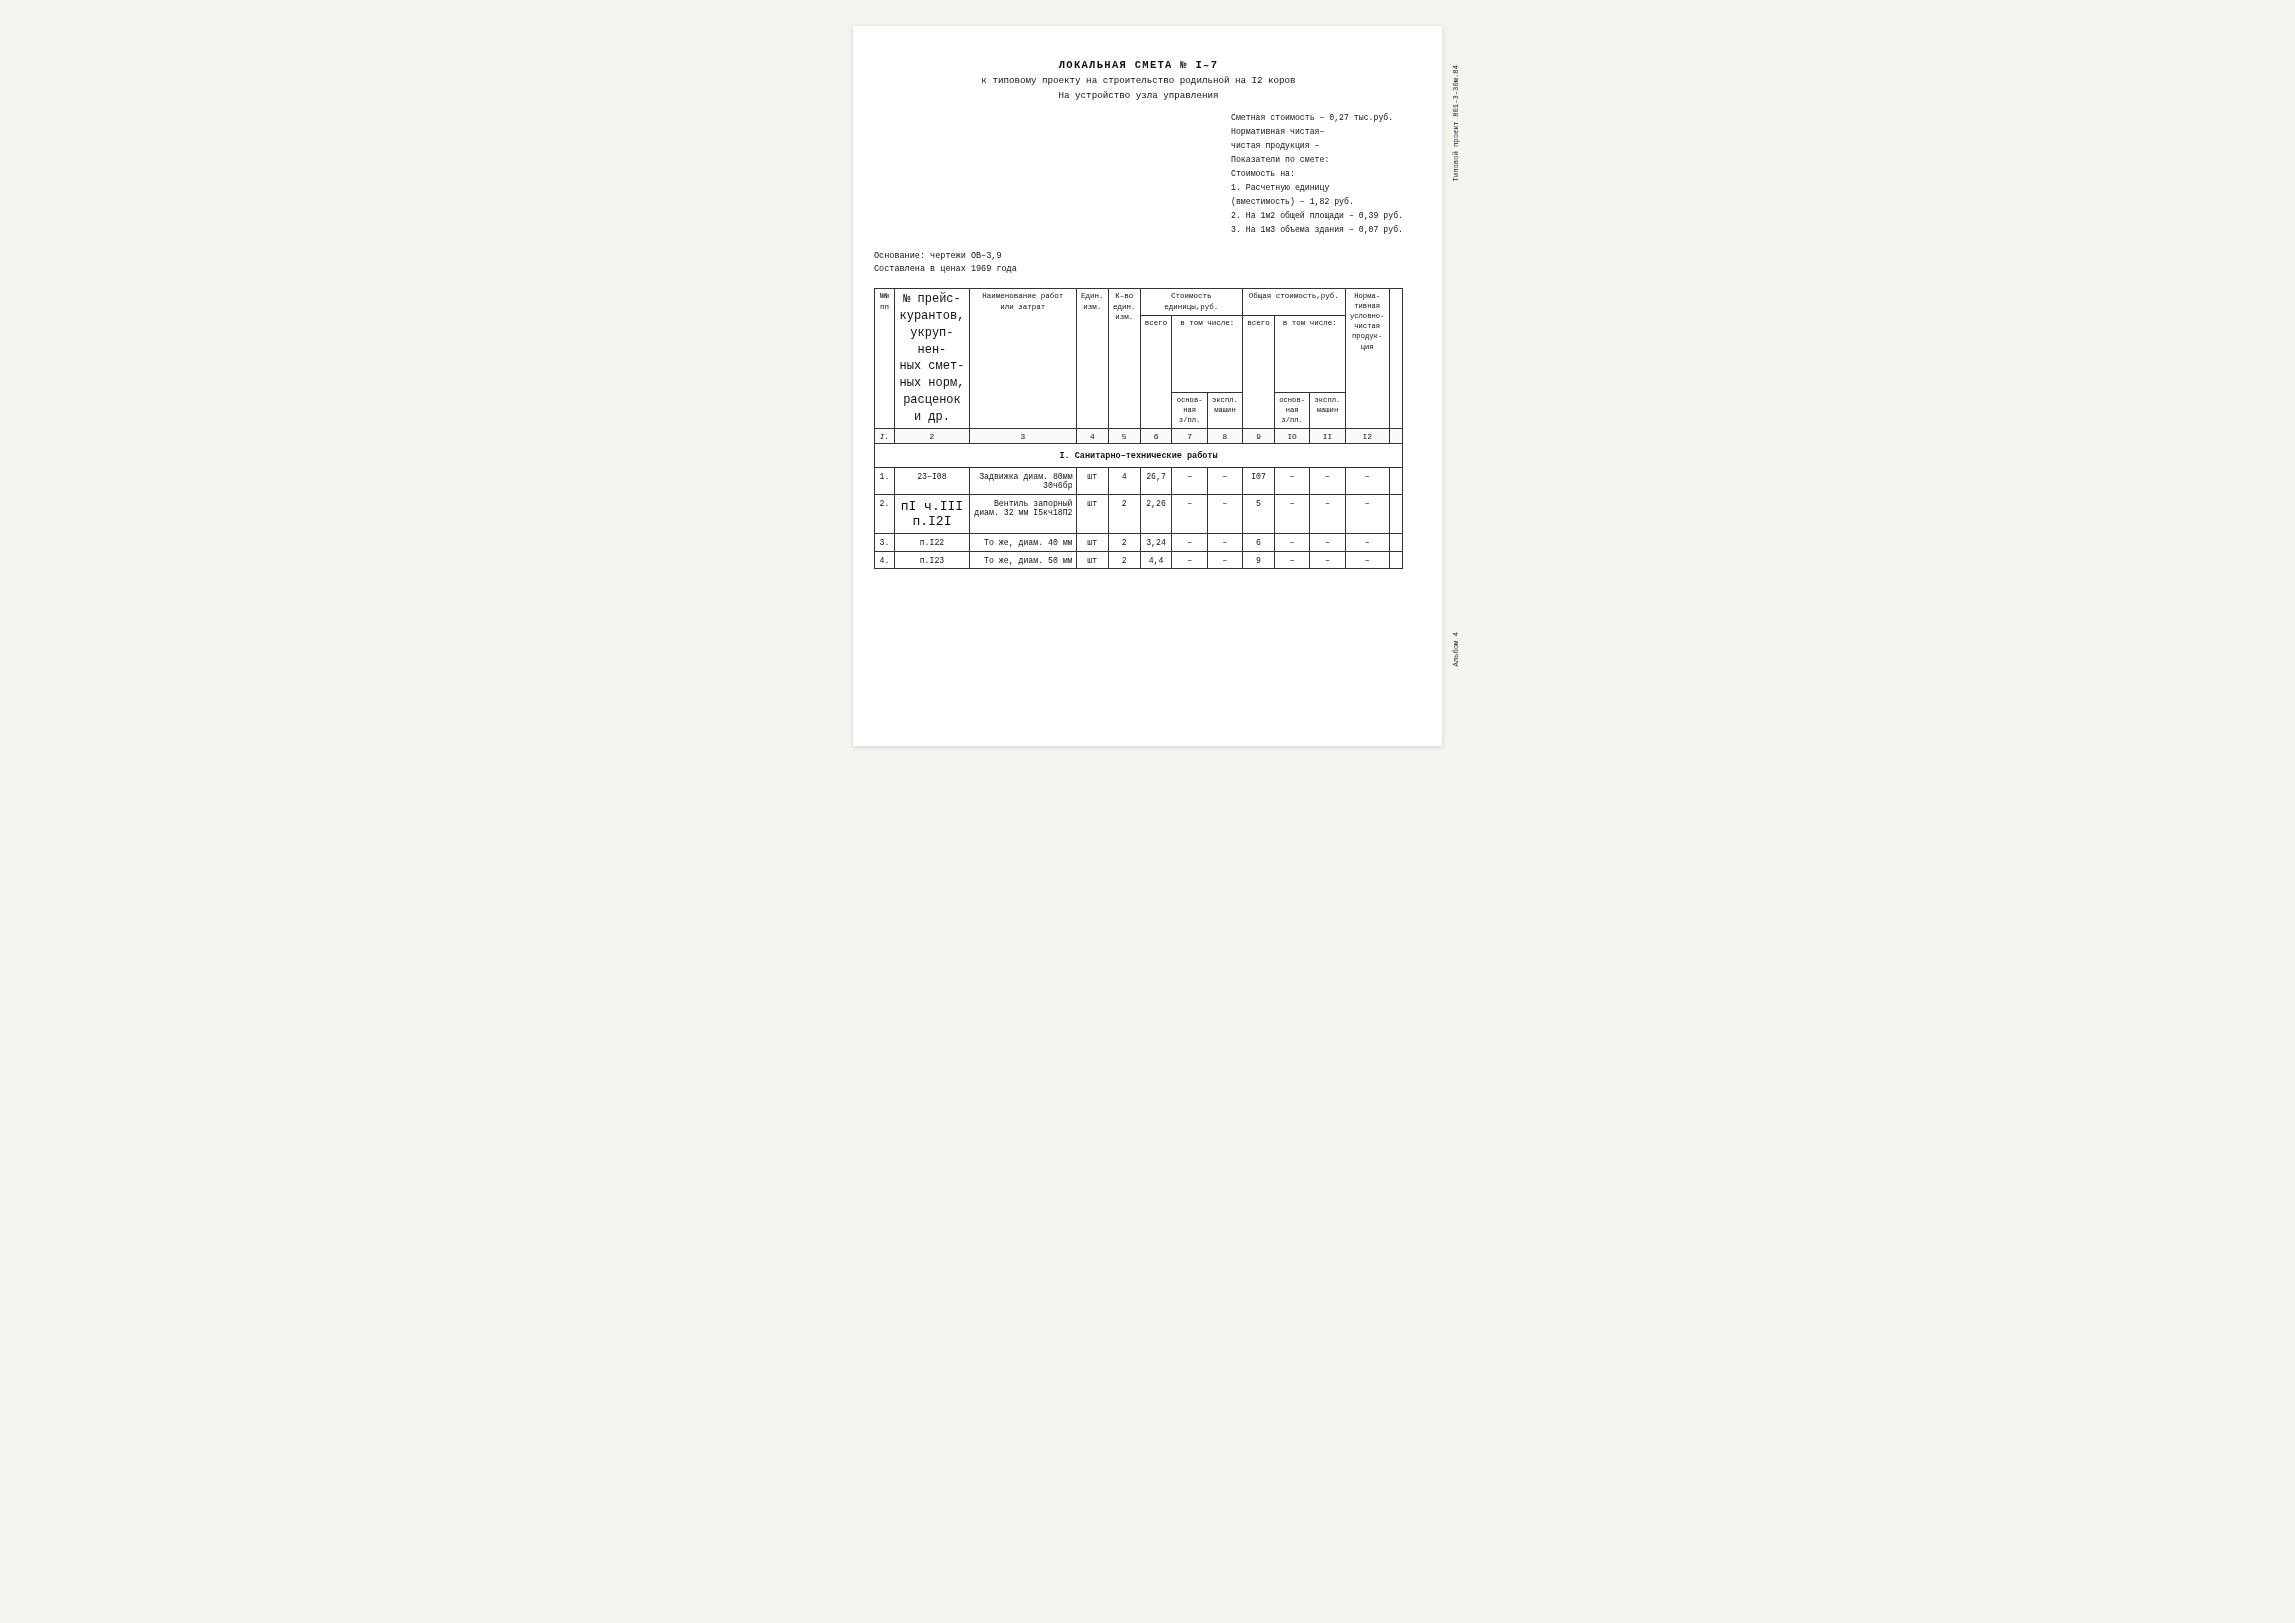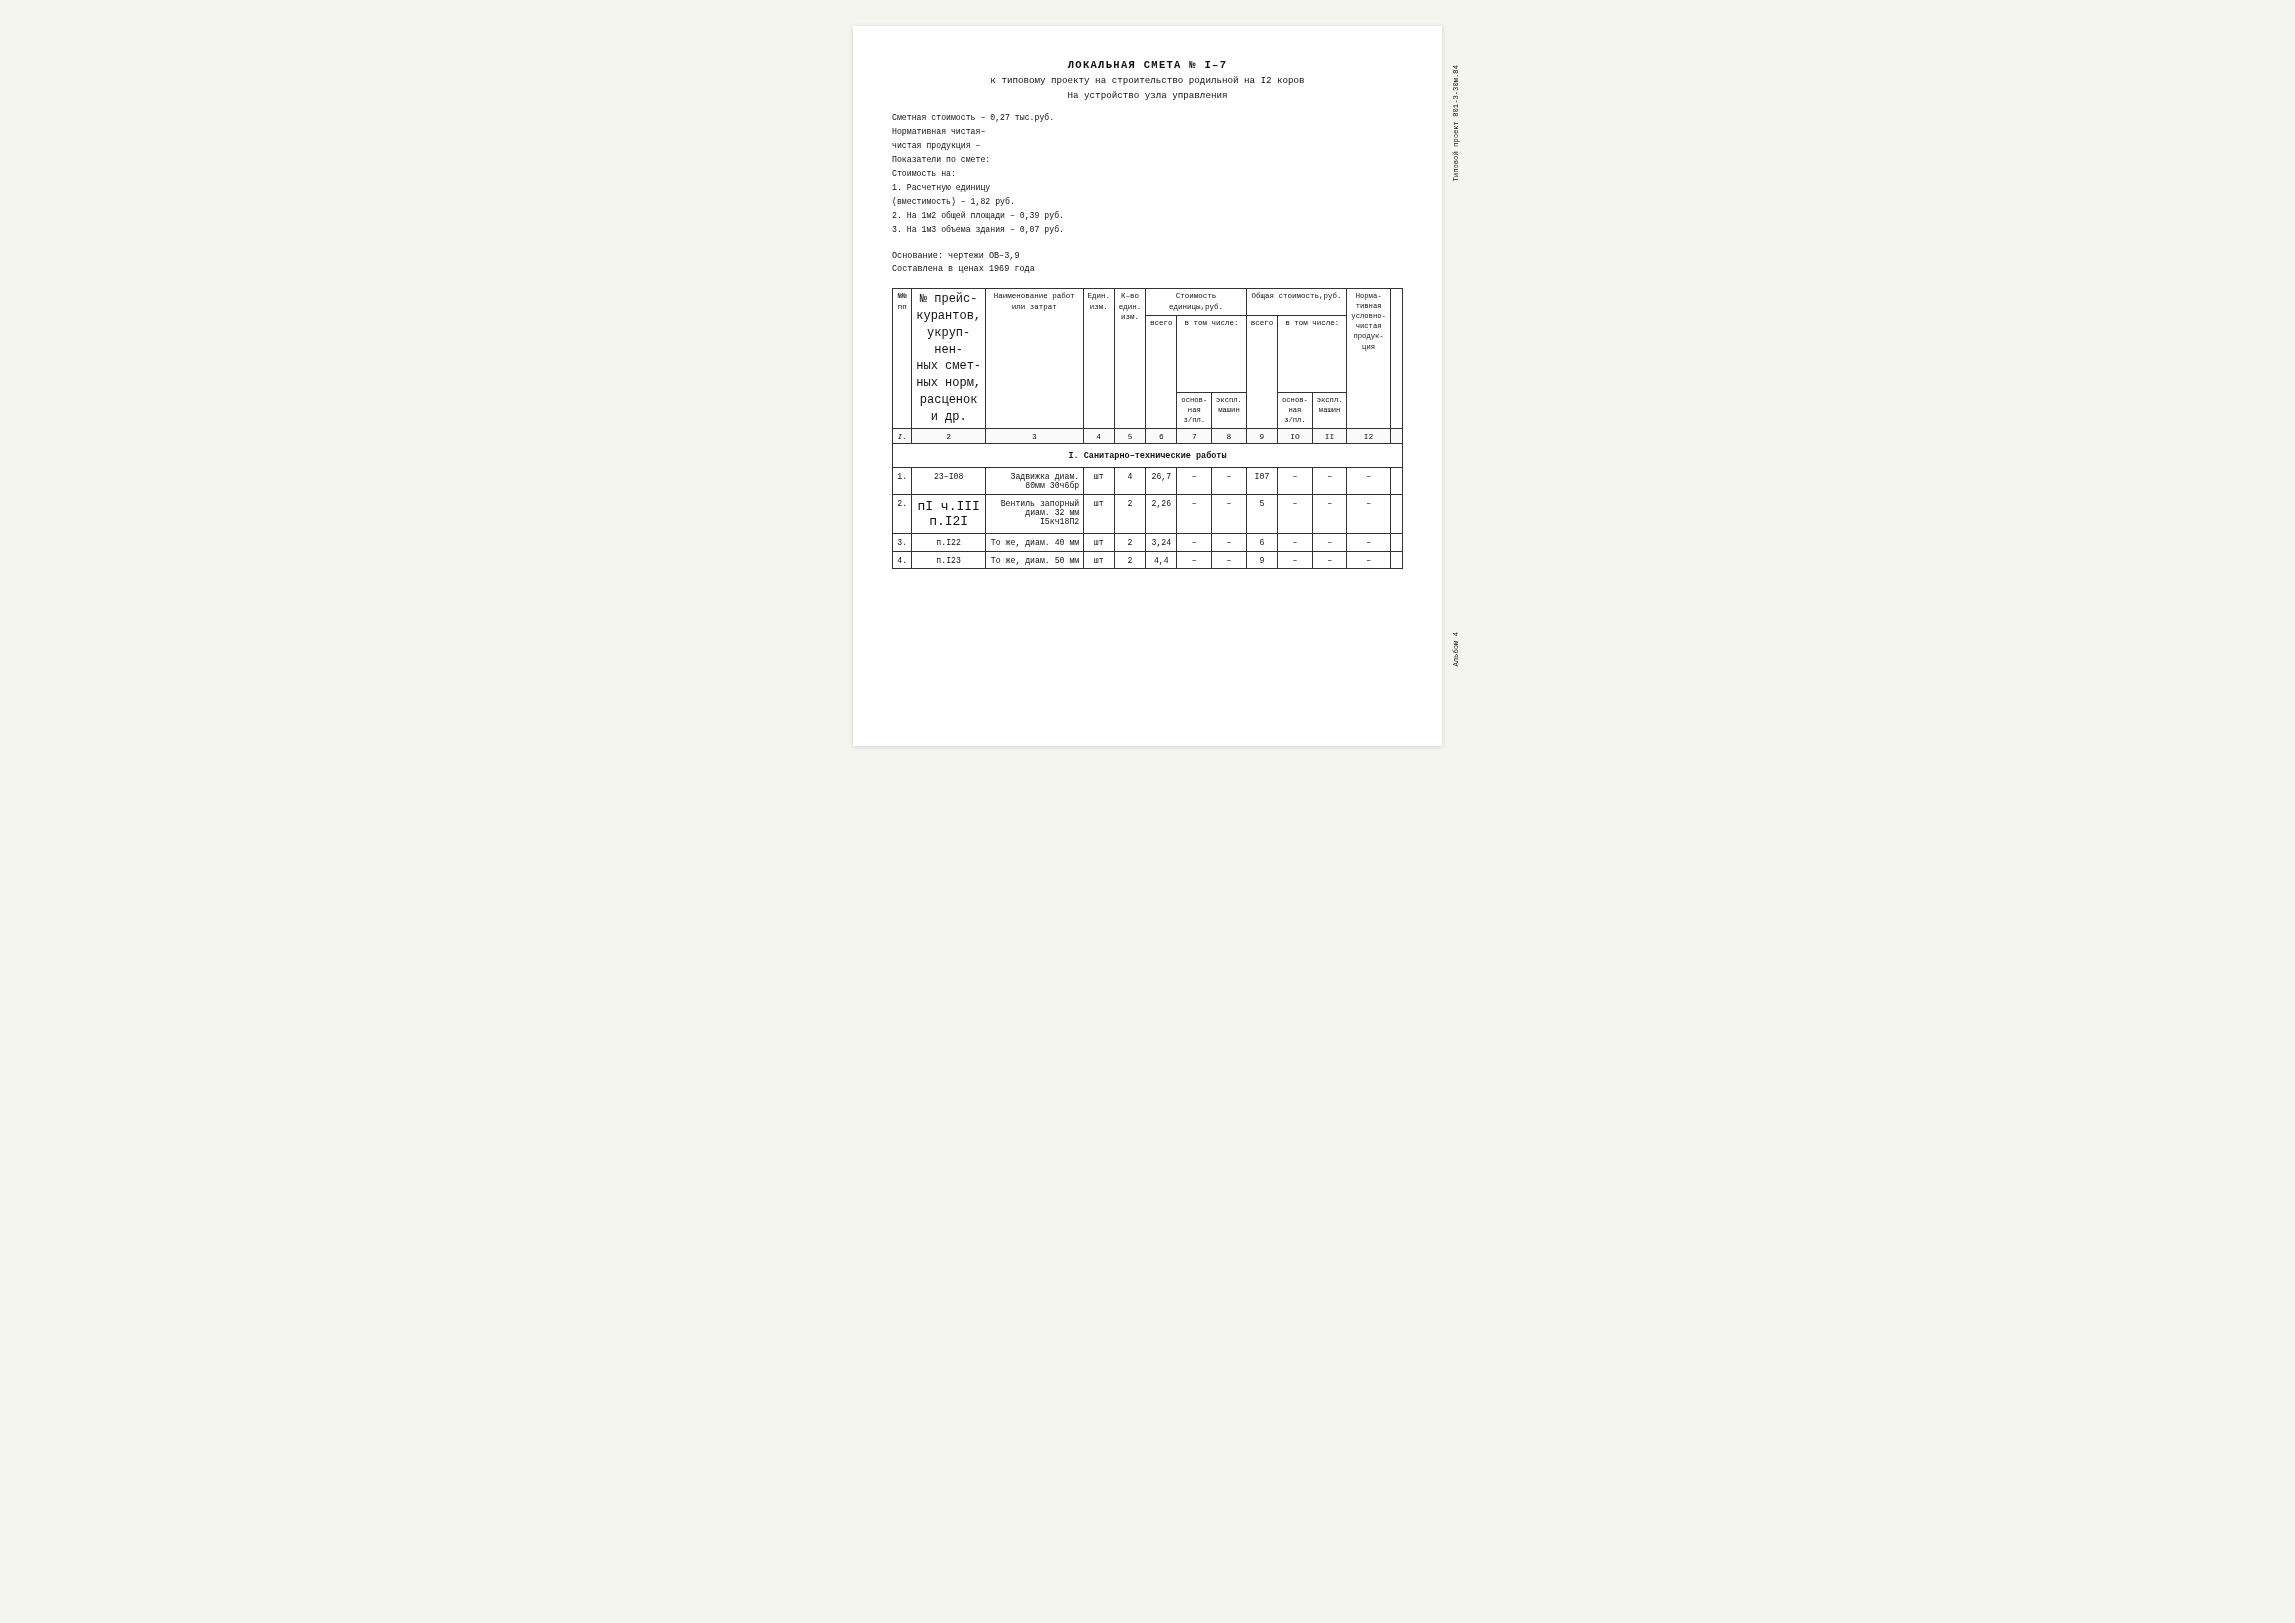"ЛОКАЛЬНАЯ СМЕТА № I–7" .page { padding: 33px 39px 39px 39px -> 33px 39px 39px 21px }
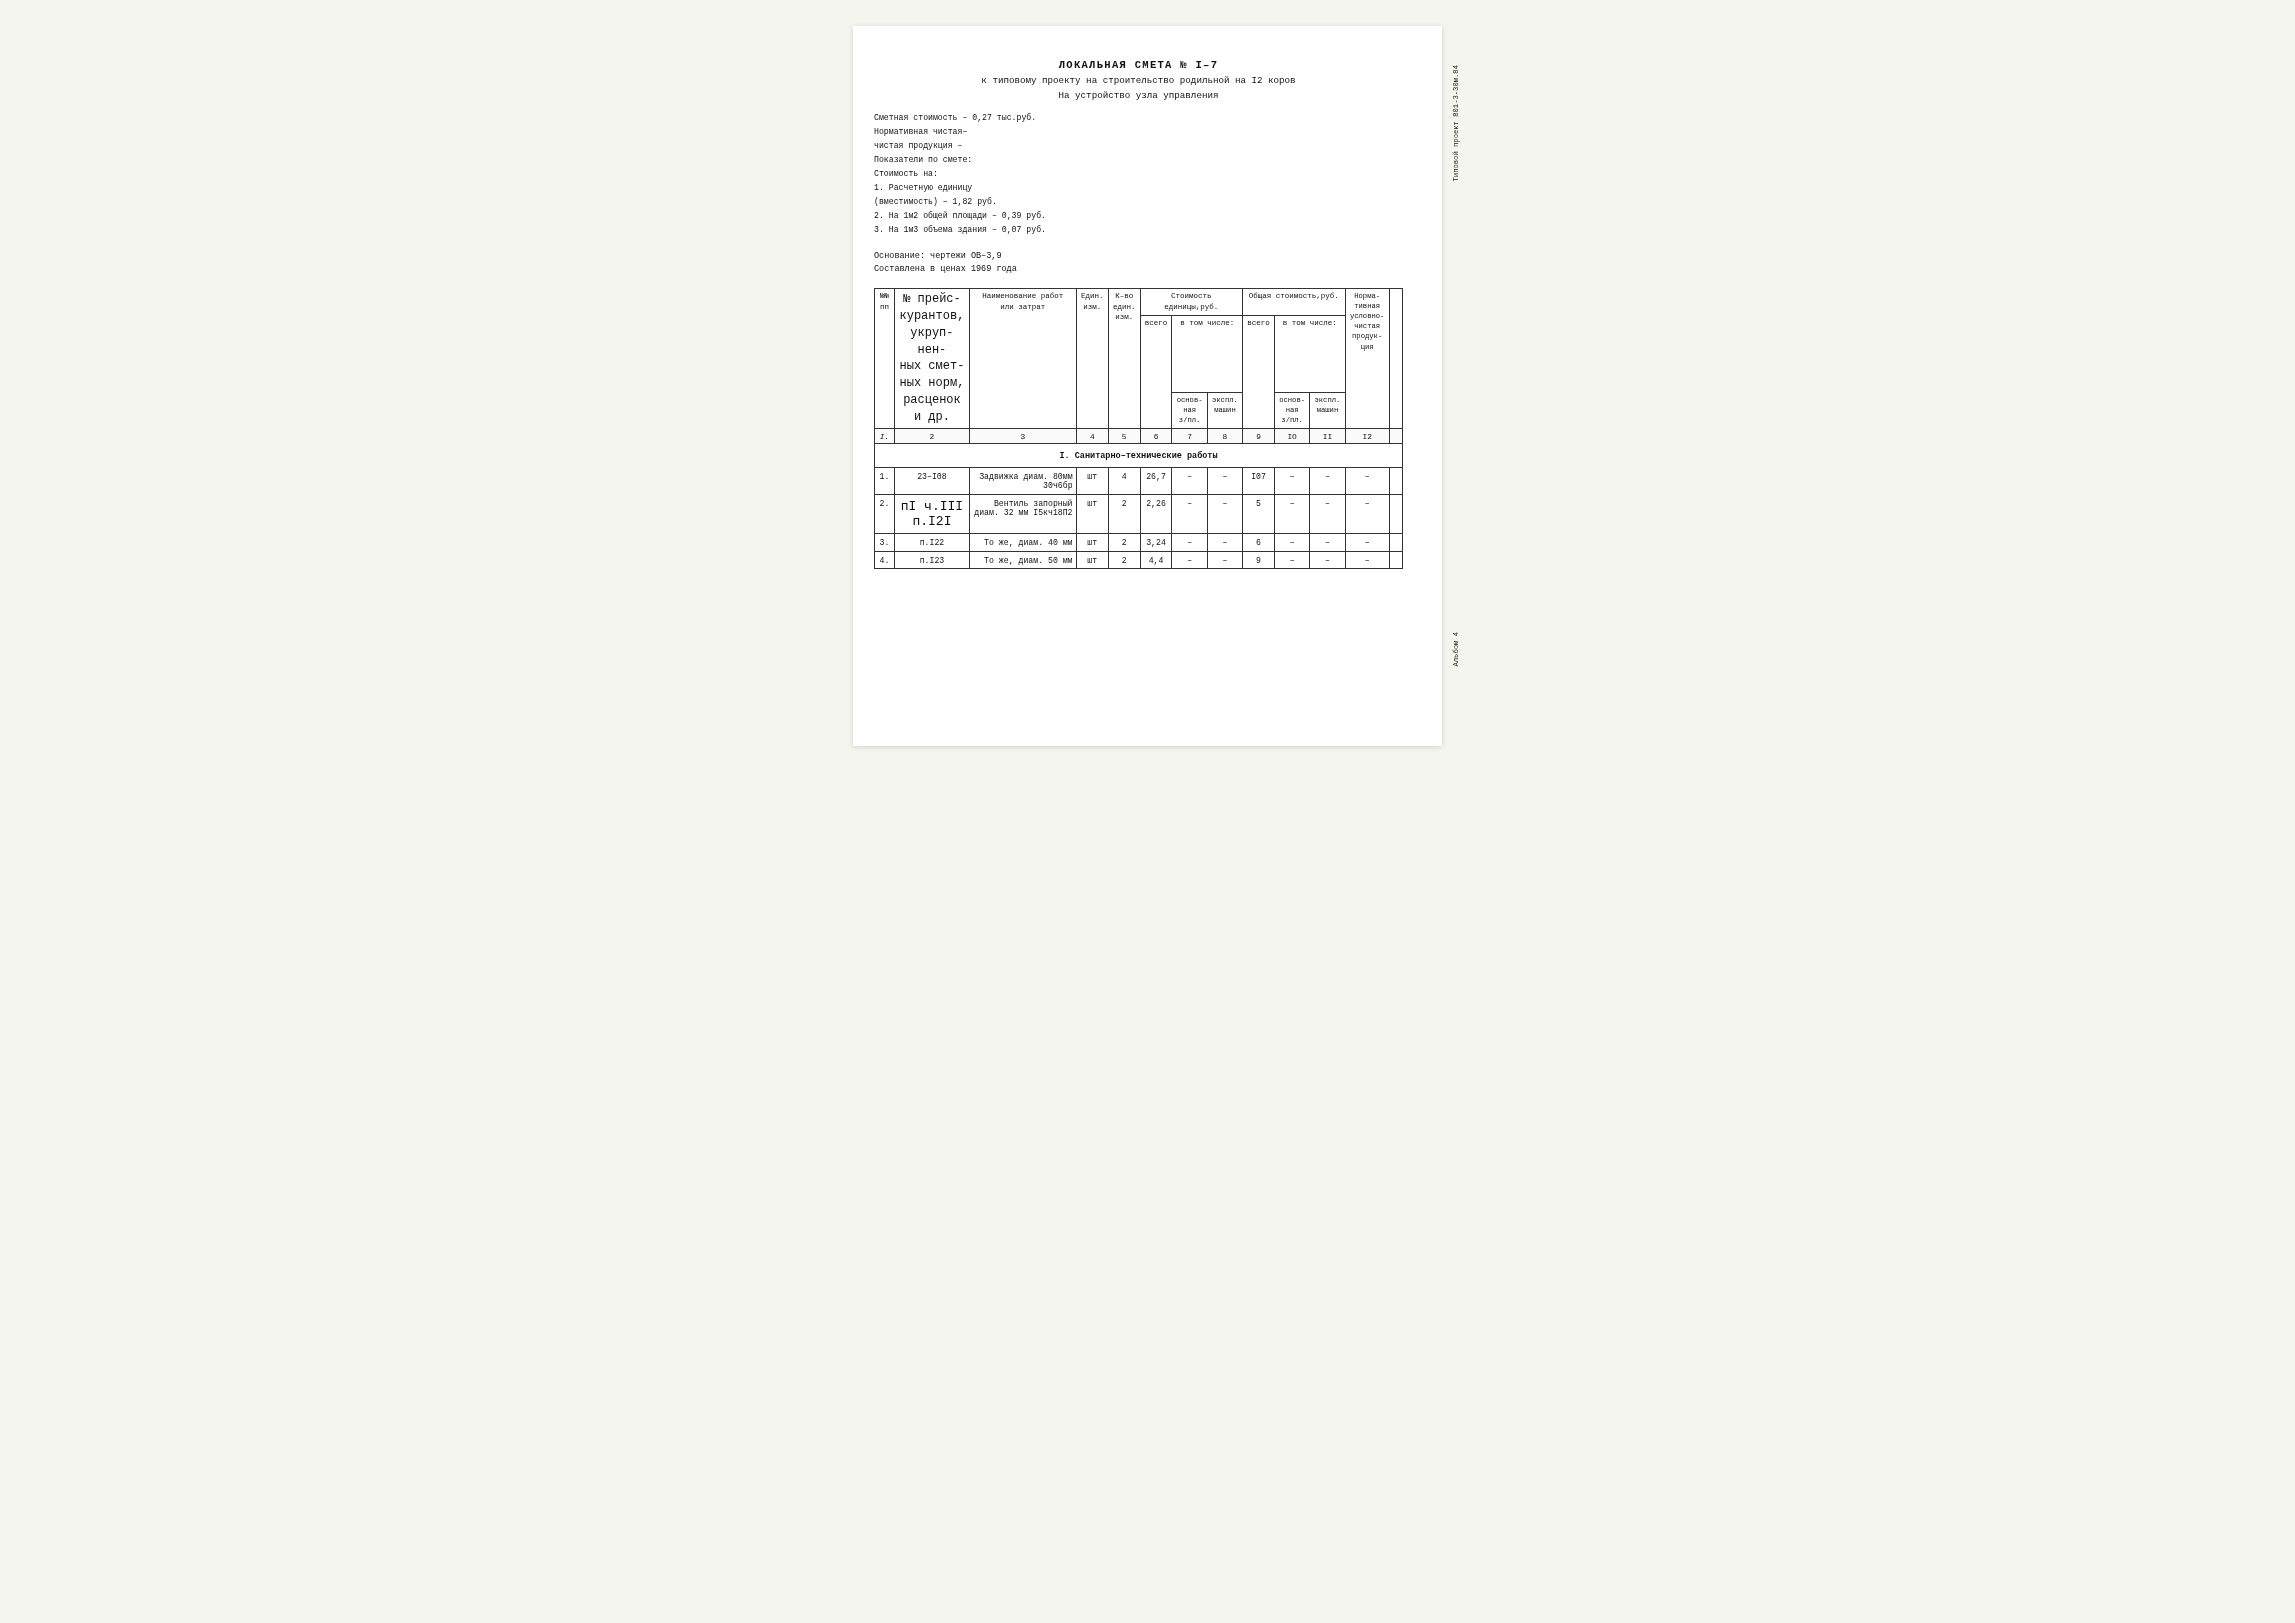"Сметная стоимость – 0,27 тыс.руб." .info-block { justify-content: none -> flex-end }
